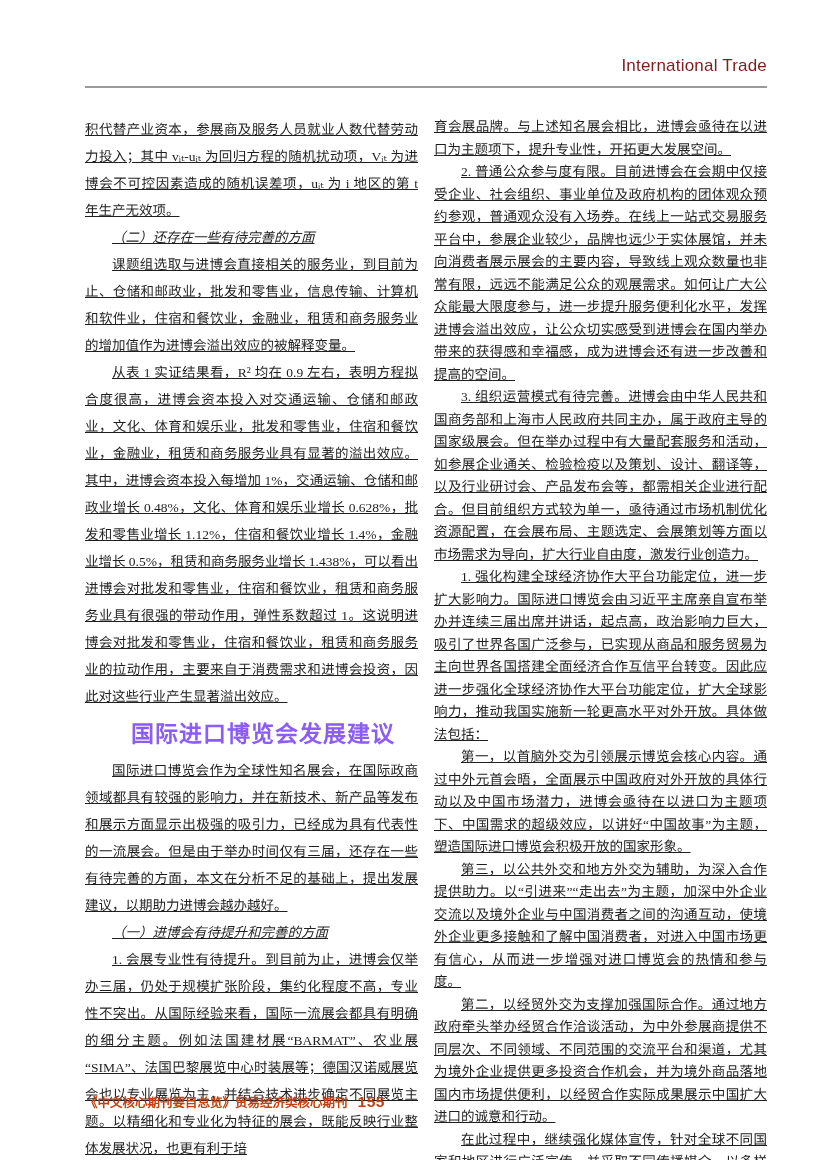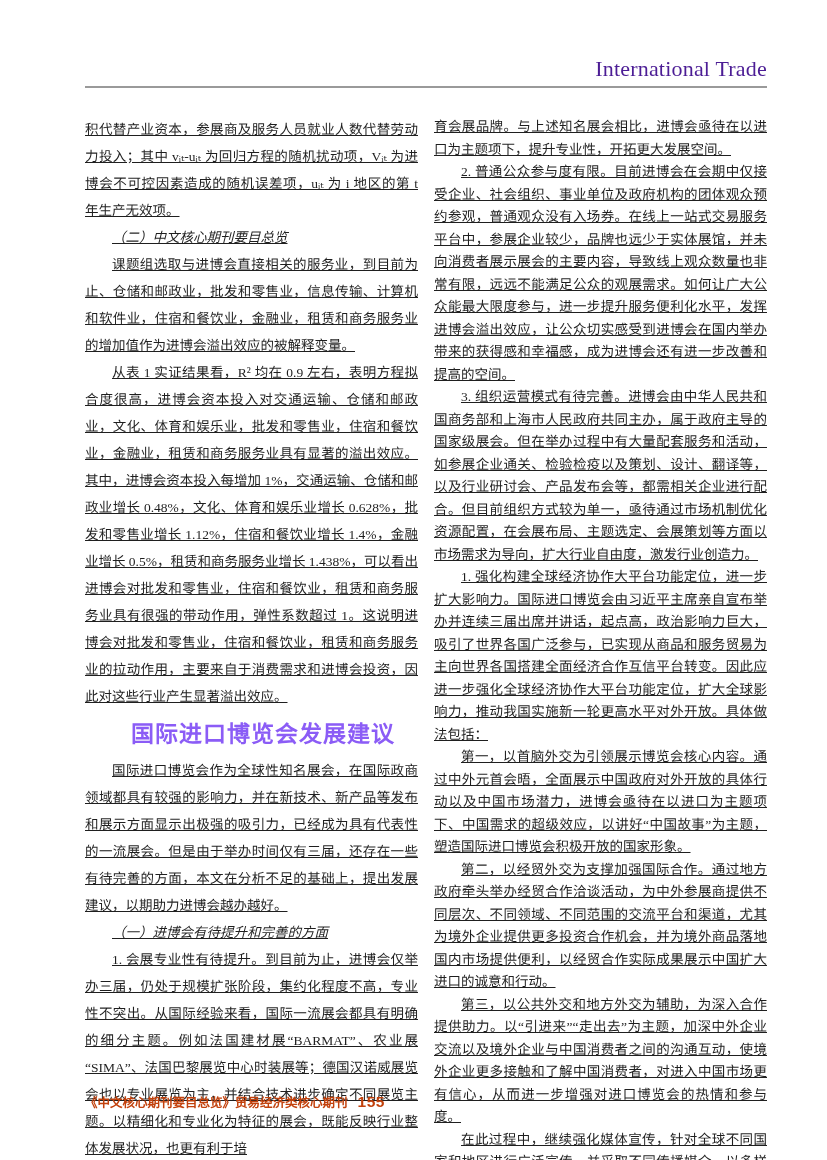"International Trade" .hdr { color: #4c1d95 -> #7f1d1d; font-family: Liberation Serif, serif -> Liberation Sans, sans-serif; font-size: 22px -> 17px }
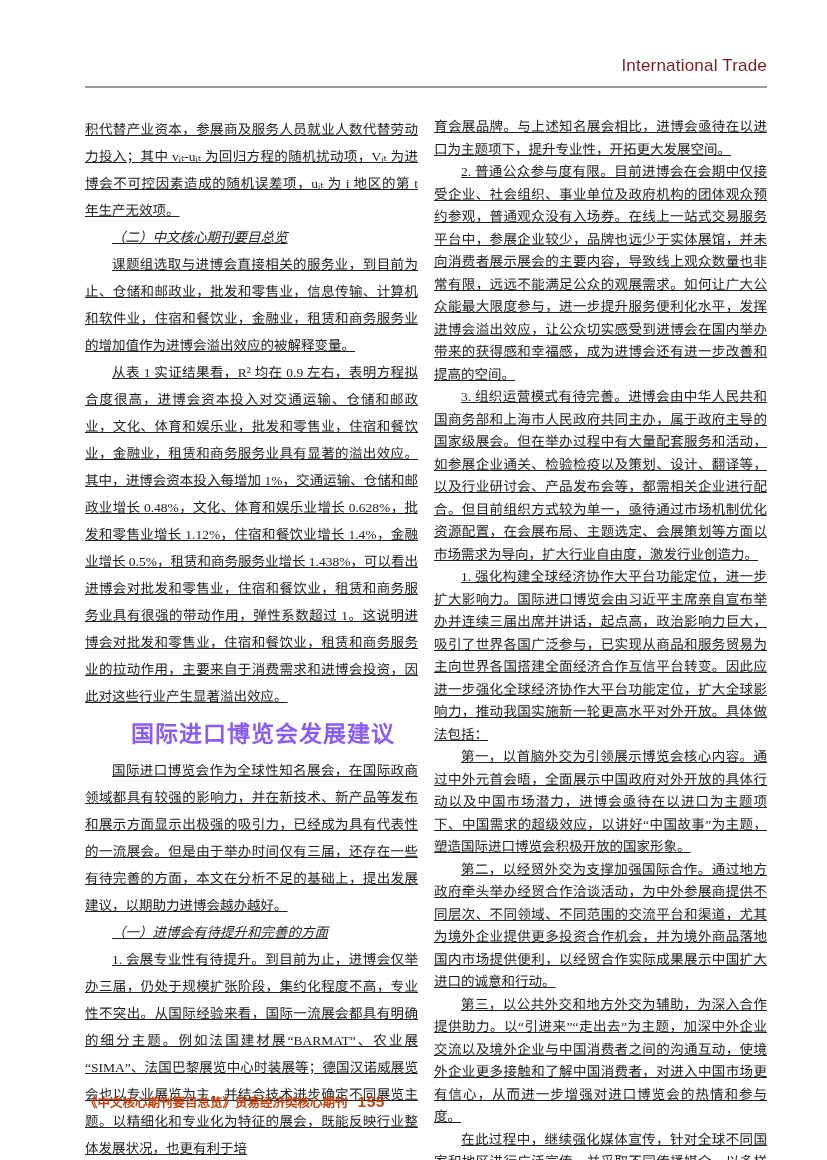"（二）中文核心期刊要目总览" p.kai { text: 中文核心期刊要目总览 -> 还存在一些有待完善的方面 }
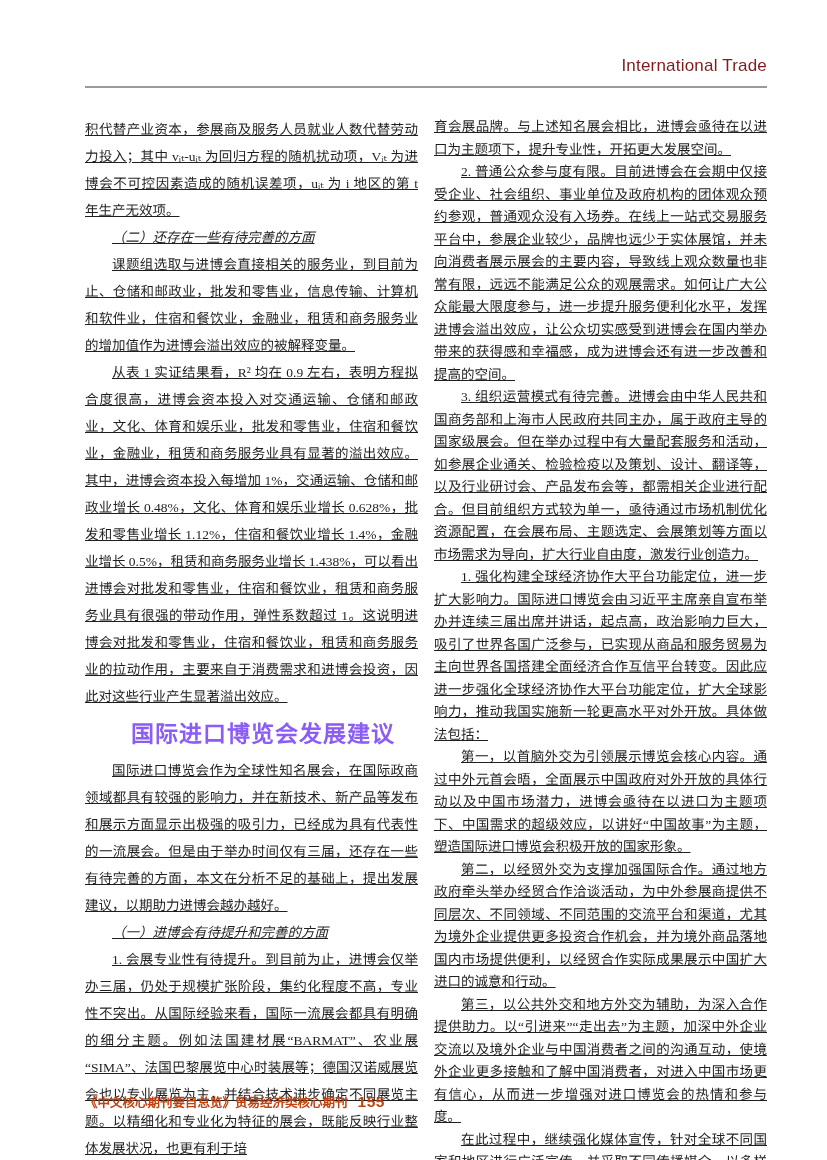"第二，以经贸外交为支撑加强国际合作。通过地方政府牵头举办经贸合作洽谈活动，为中外" p.ind { order: before "第三，以公共外交和地方外交为辅助，为深入合作提供助力。以“引进来”“走出去”为主" -> after "第三，以公共外交和地方外交为辅助，为深入合作提供助力。以“引进来”“走出去”为主" }
